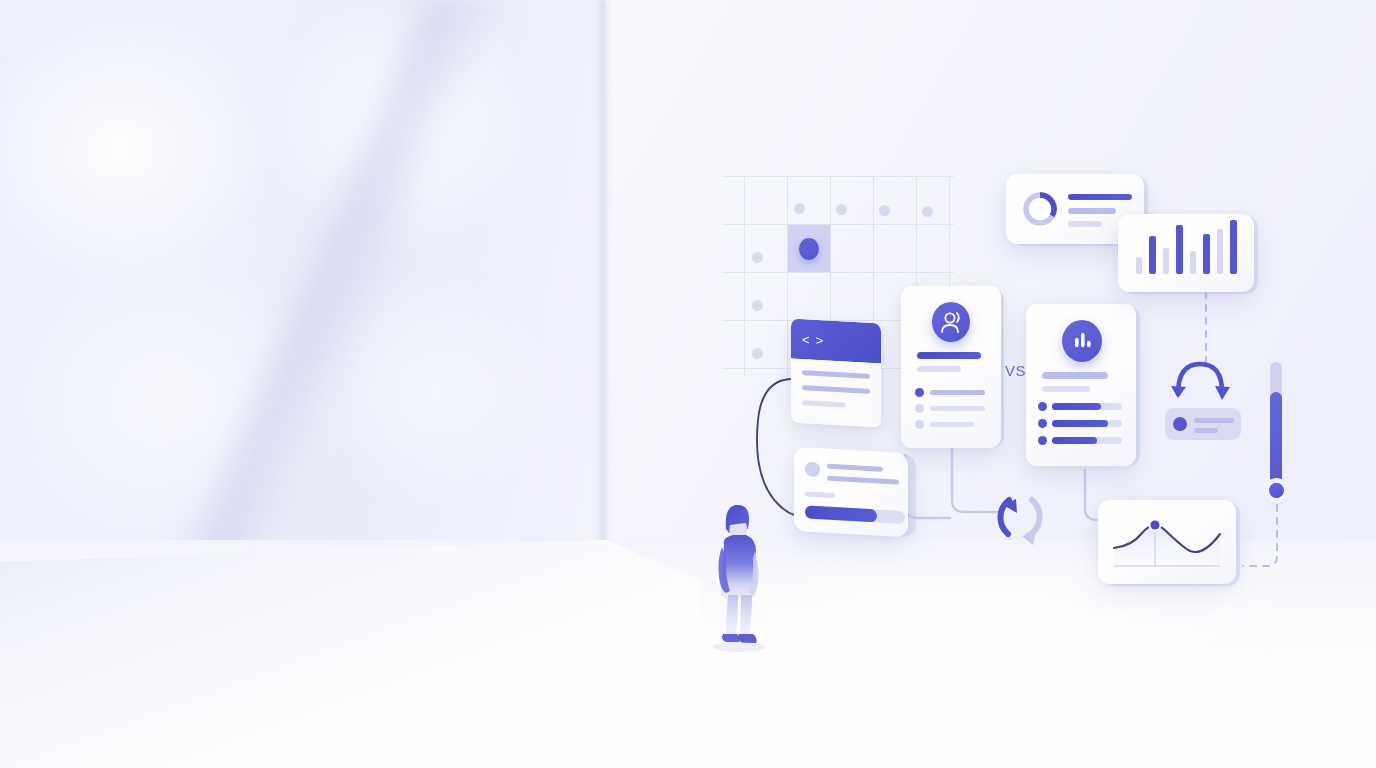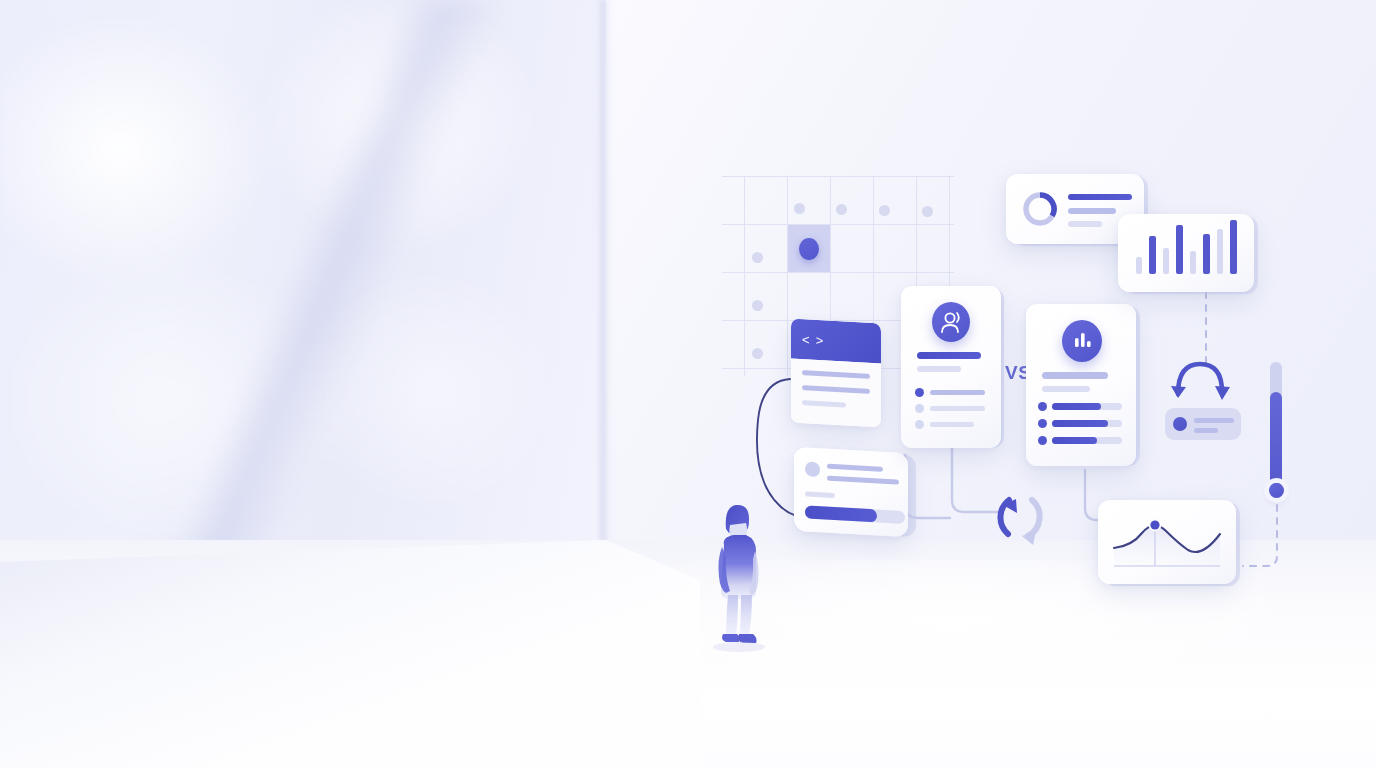"VS" .vs { font-size: 19px -> 15px; font-weight: 700 -> 400 }
